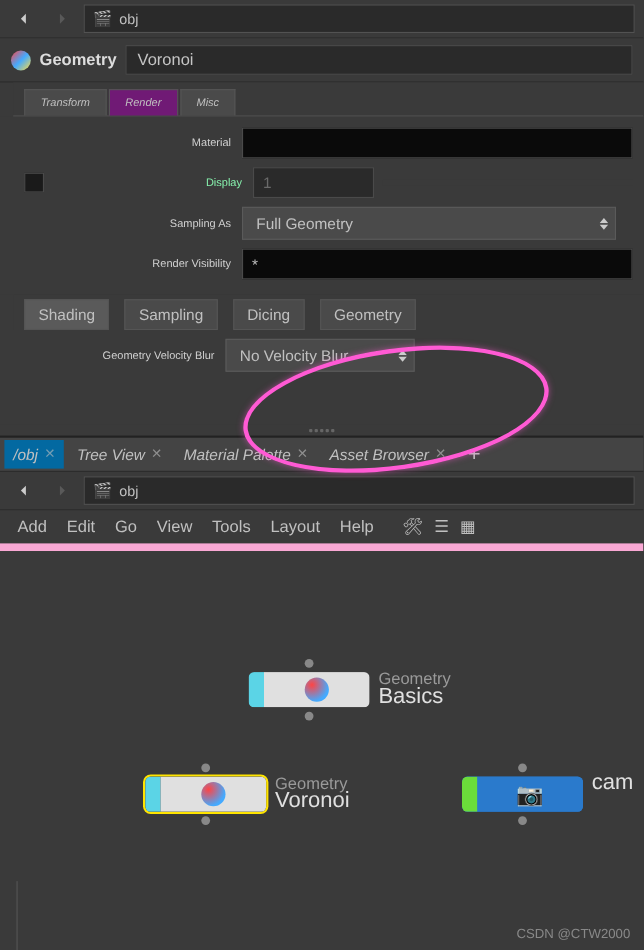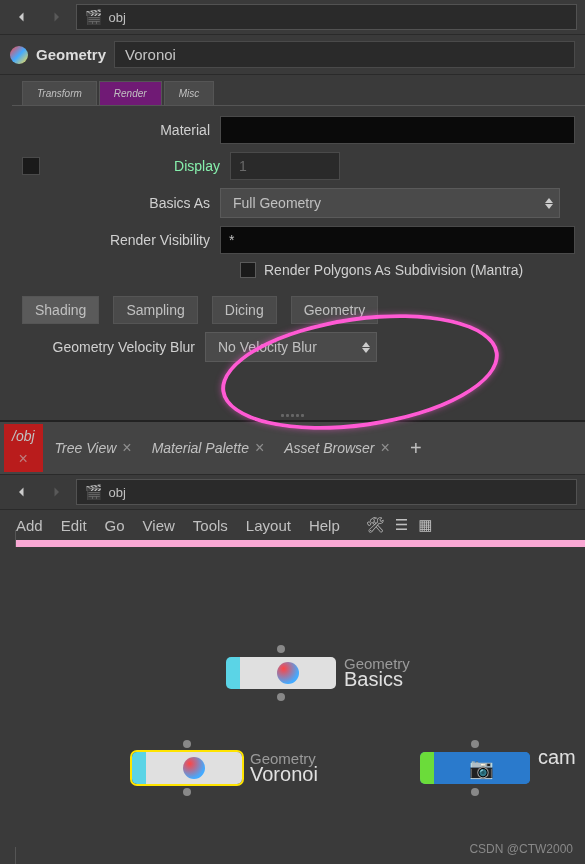"Material" .prop-label { font-size: 14px -> 10px }
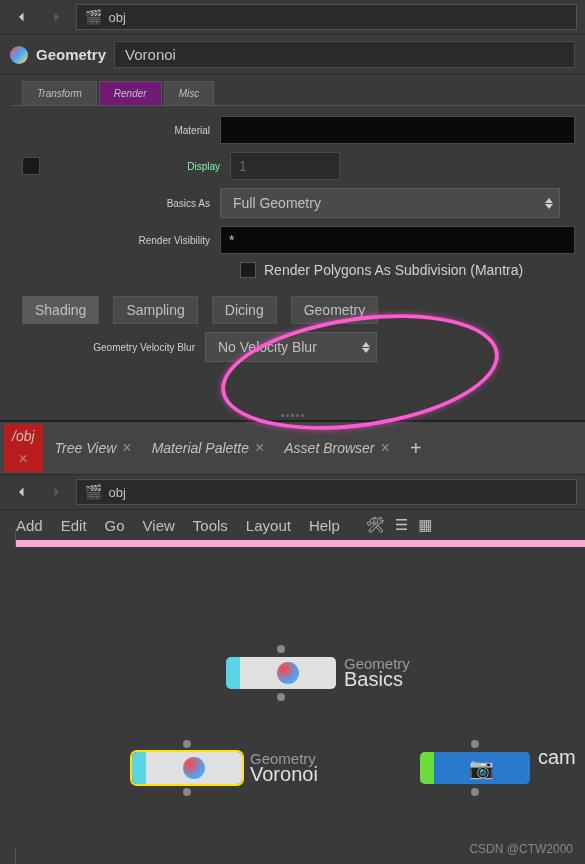"Basics As" div.prop-label { text: Basics -> Sampling }
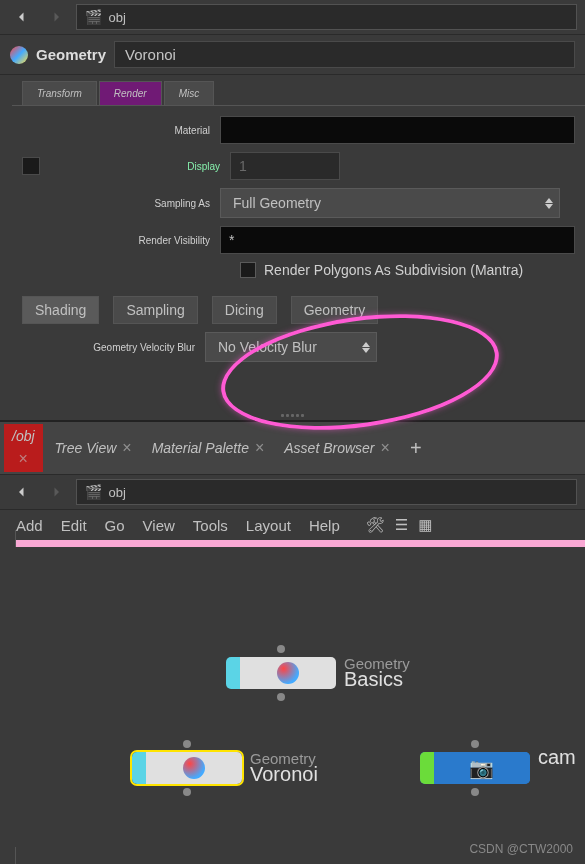"Render Polygons As Subdivision (Mantra)" div.prop-row { html: <div> <div></div> <div>Render Polygons As Subdivision (Mantra)</div> </div> -> none }
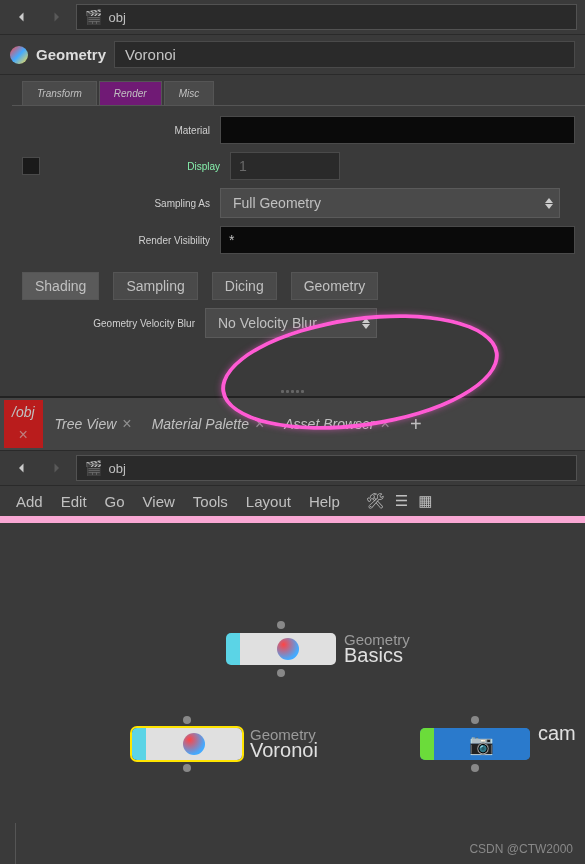"/obj" .panel-tab.active { background: #b91c1c -> #0369a1; flex-direction: column -> none }
